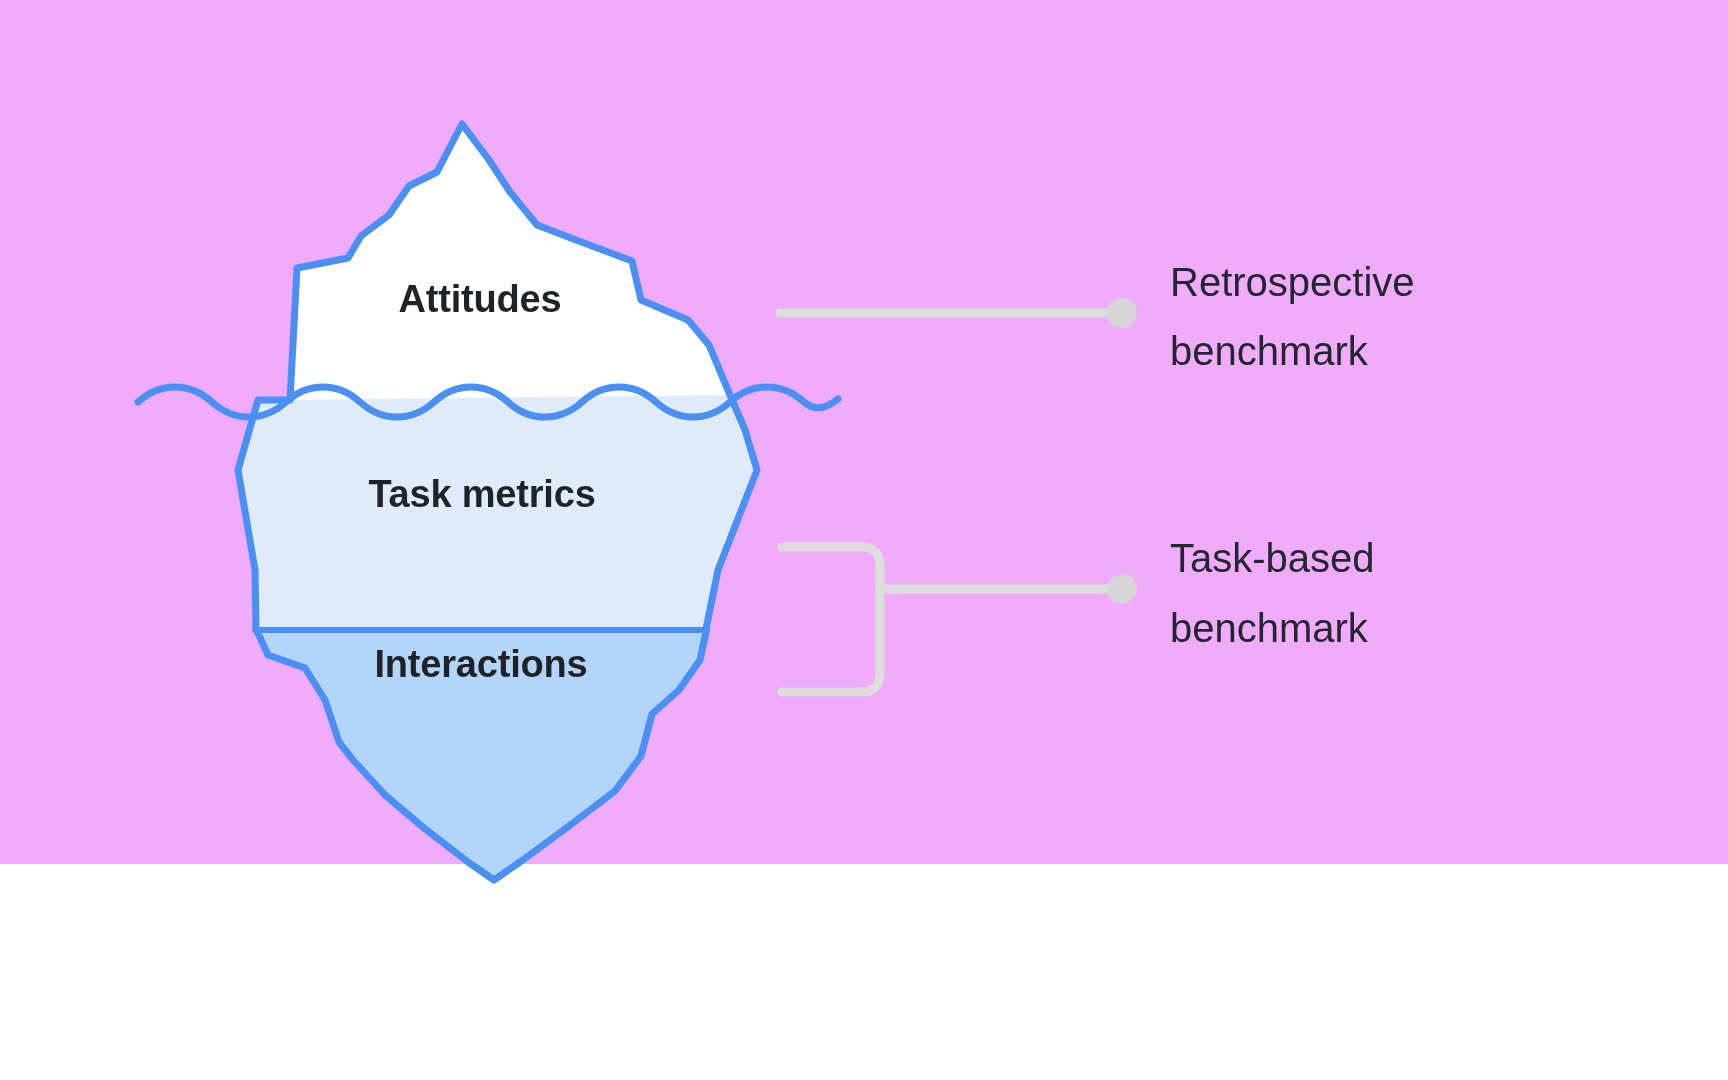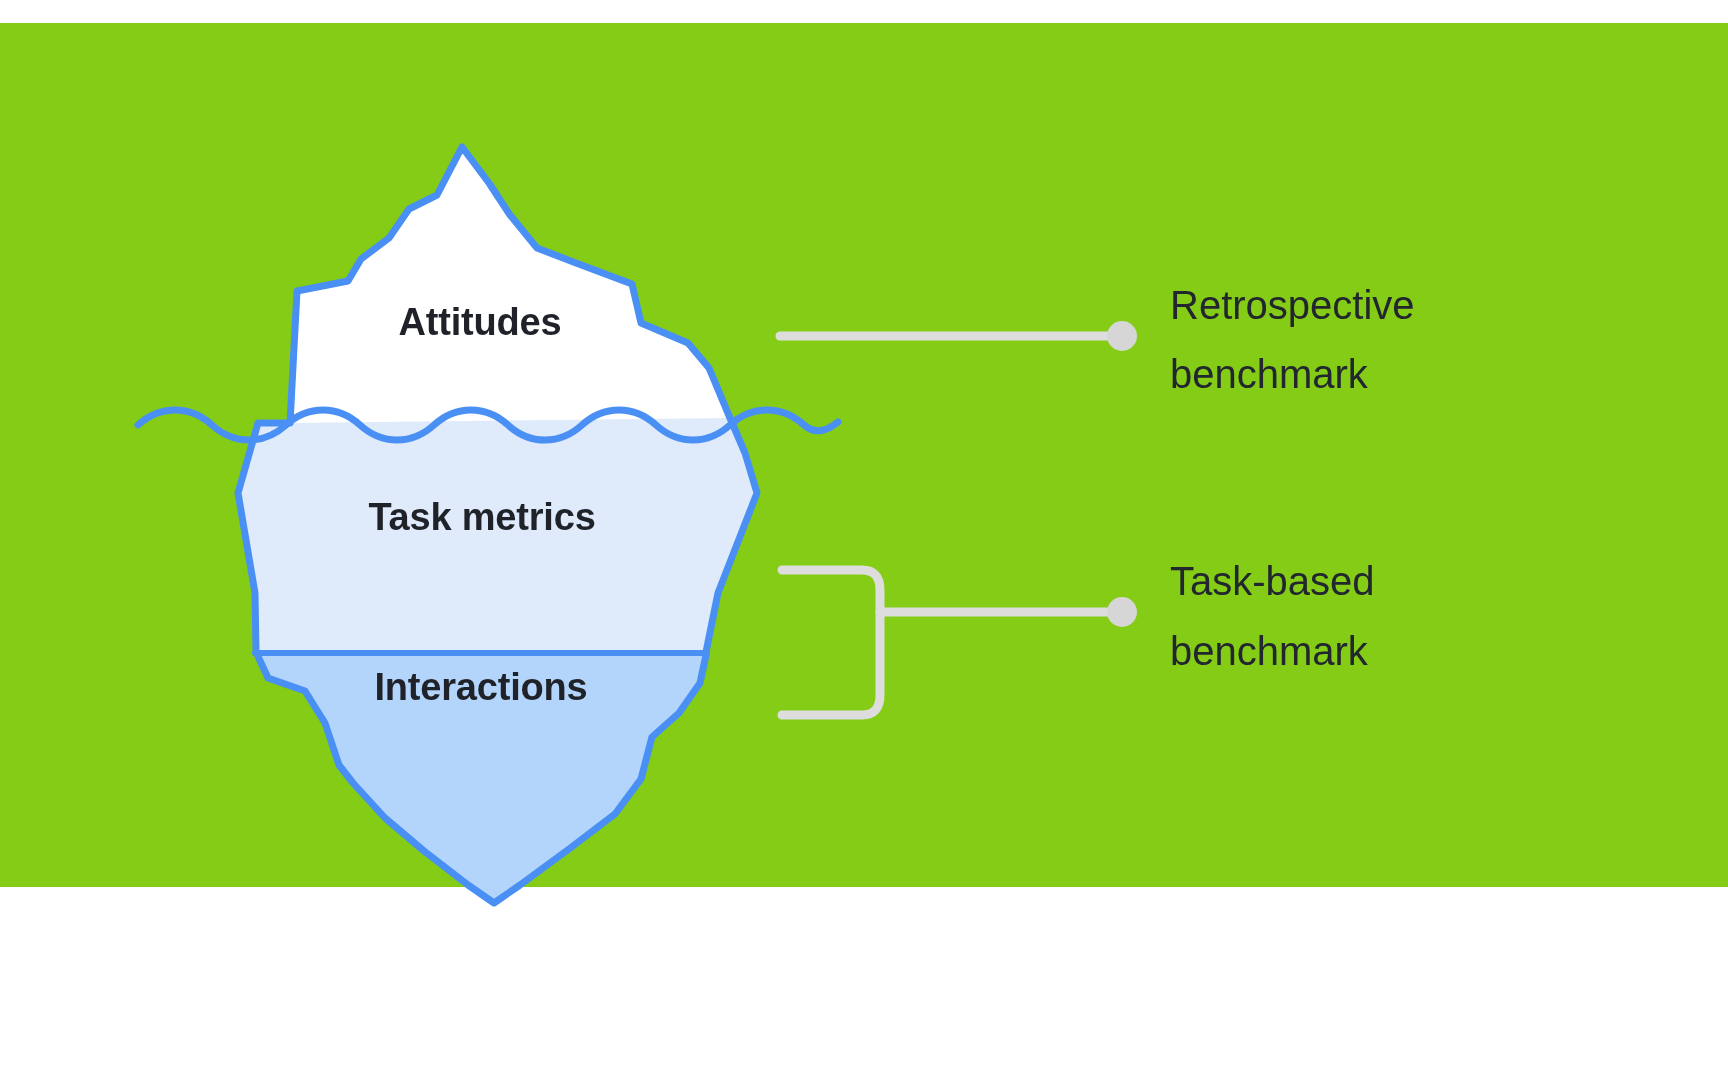"Attitudes" #stage { background: #84cc16 -> #f0abfc; margin-top: 23px -> none }
